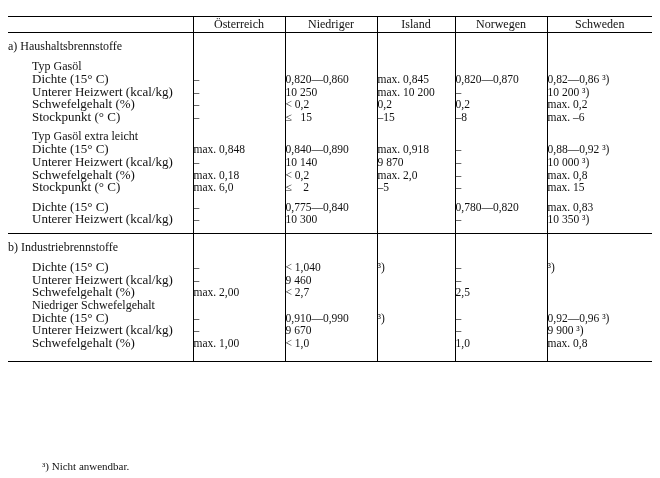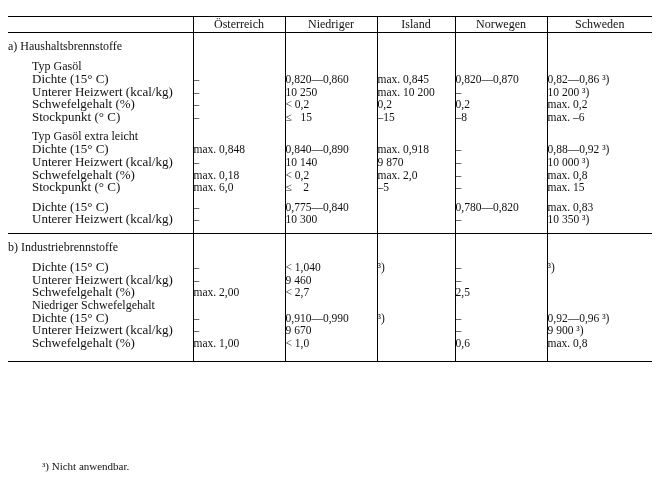"0,6" td.body-cell { text: 0,6 -> 1,0 }
